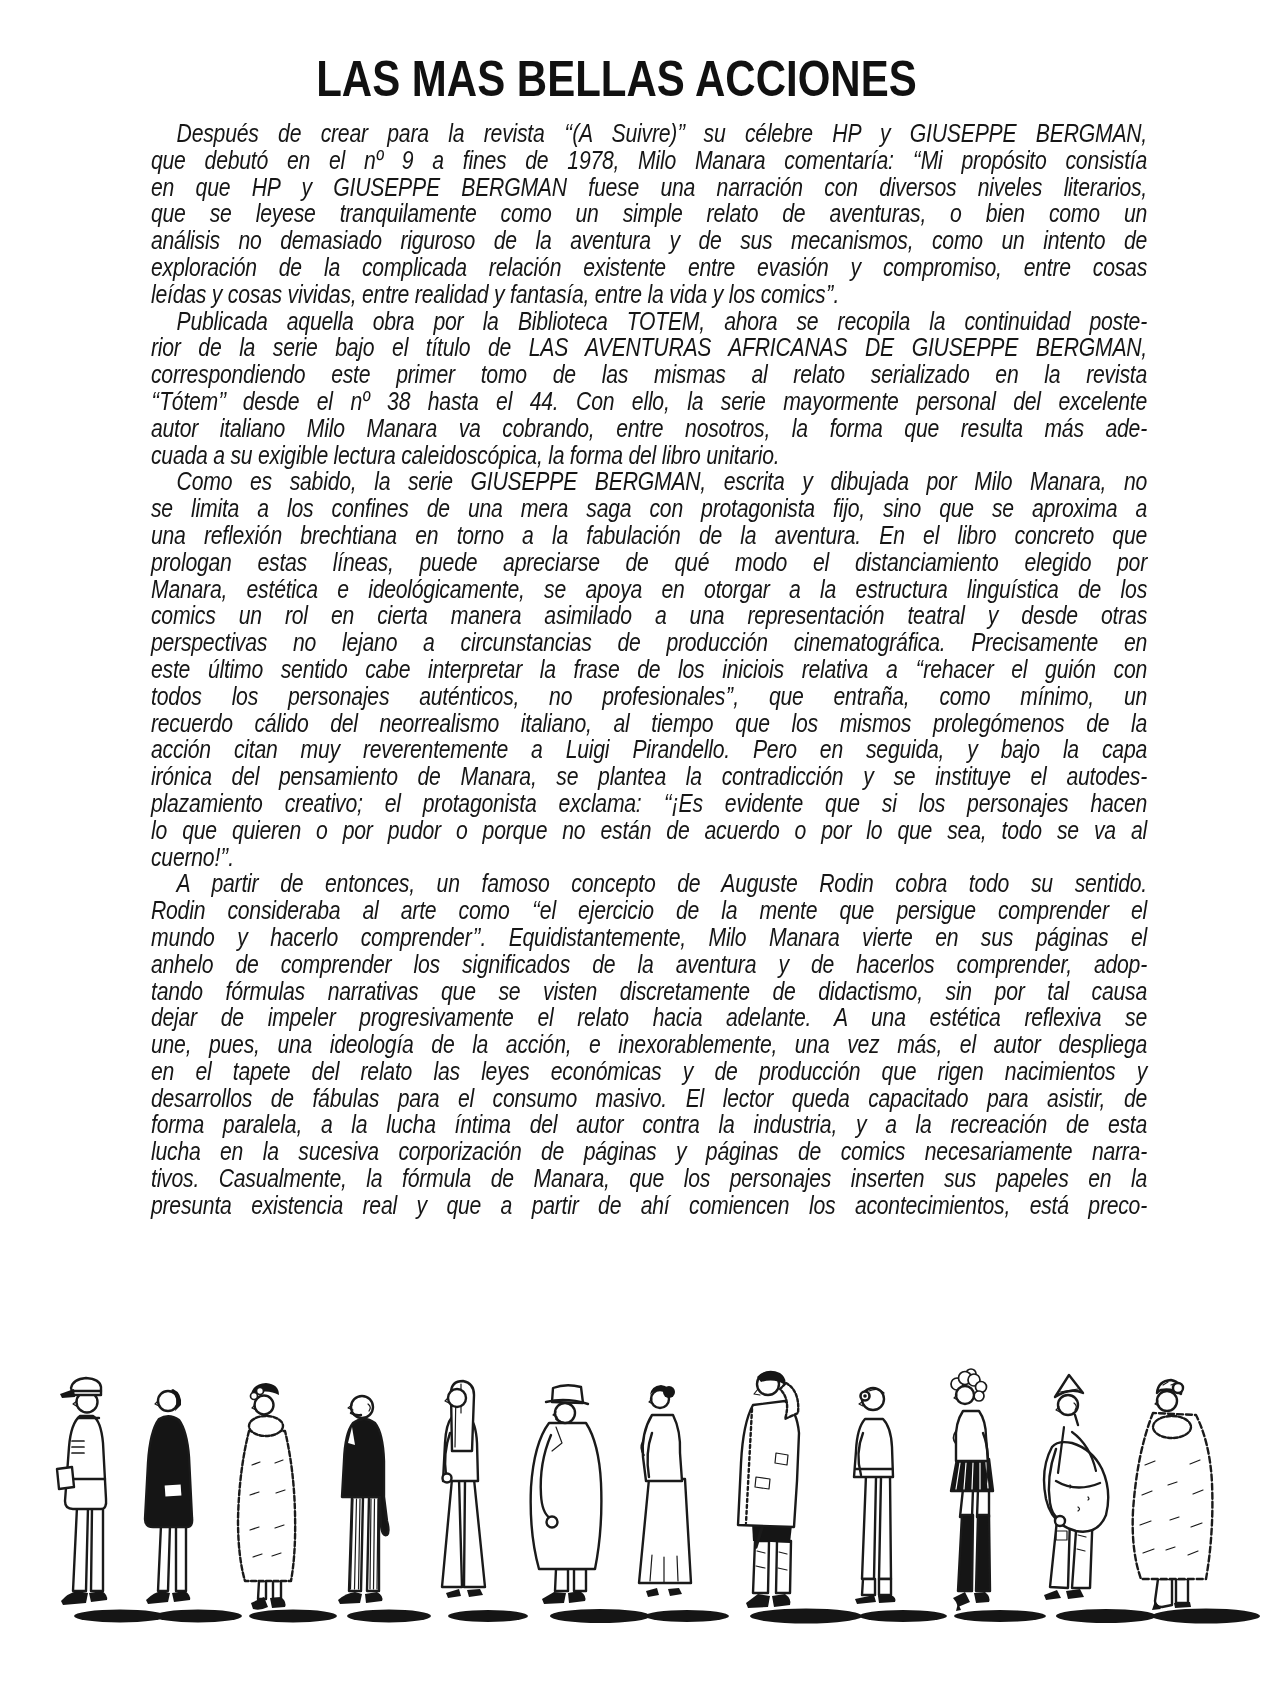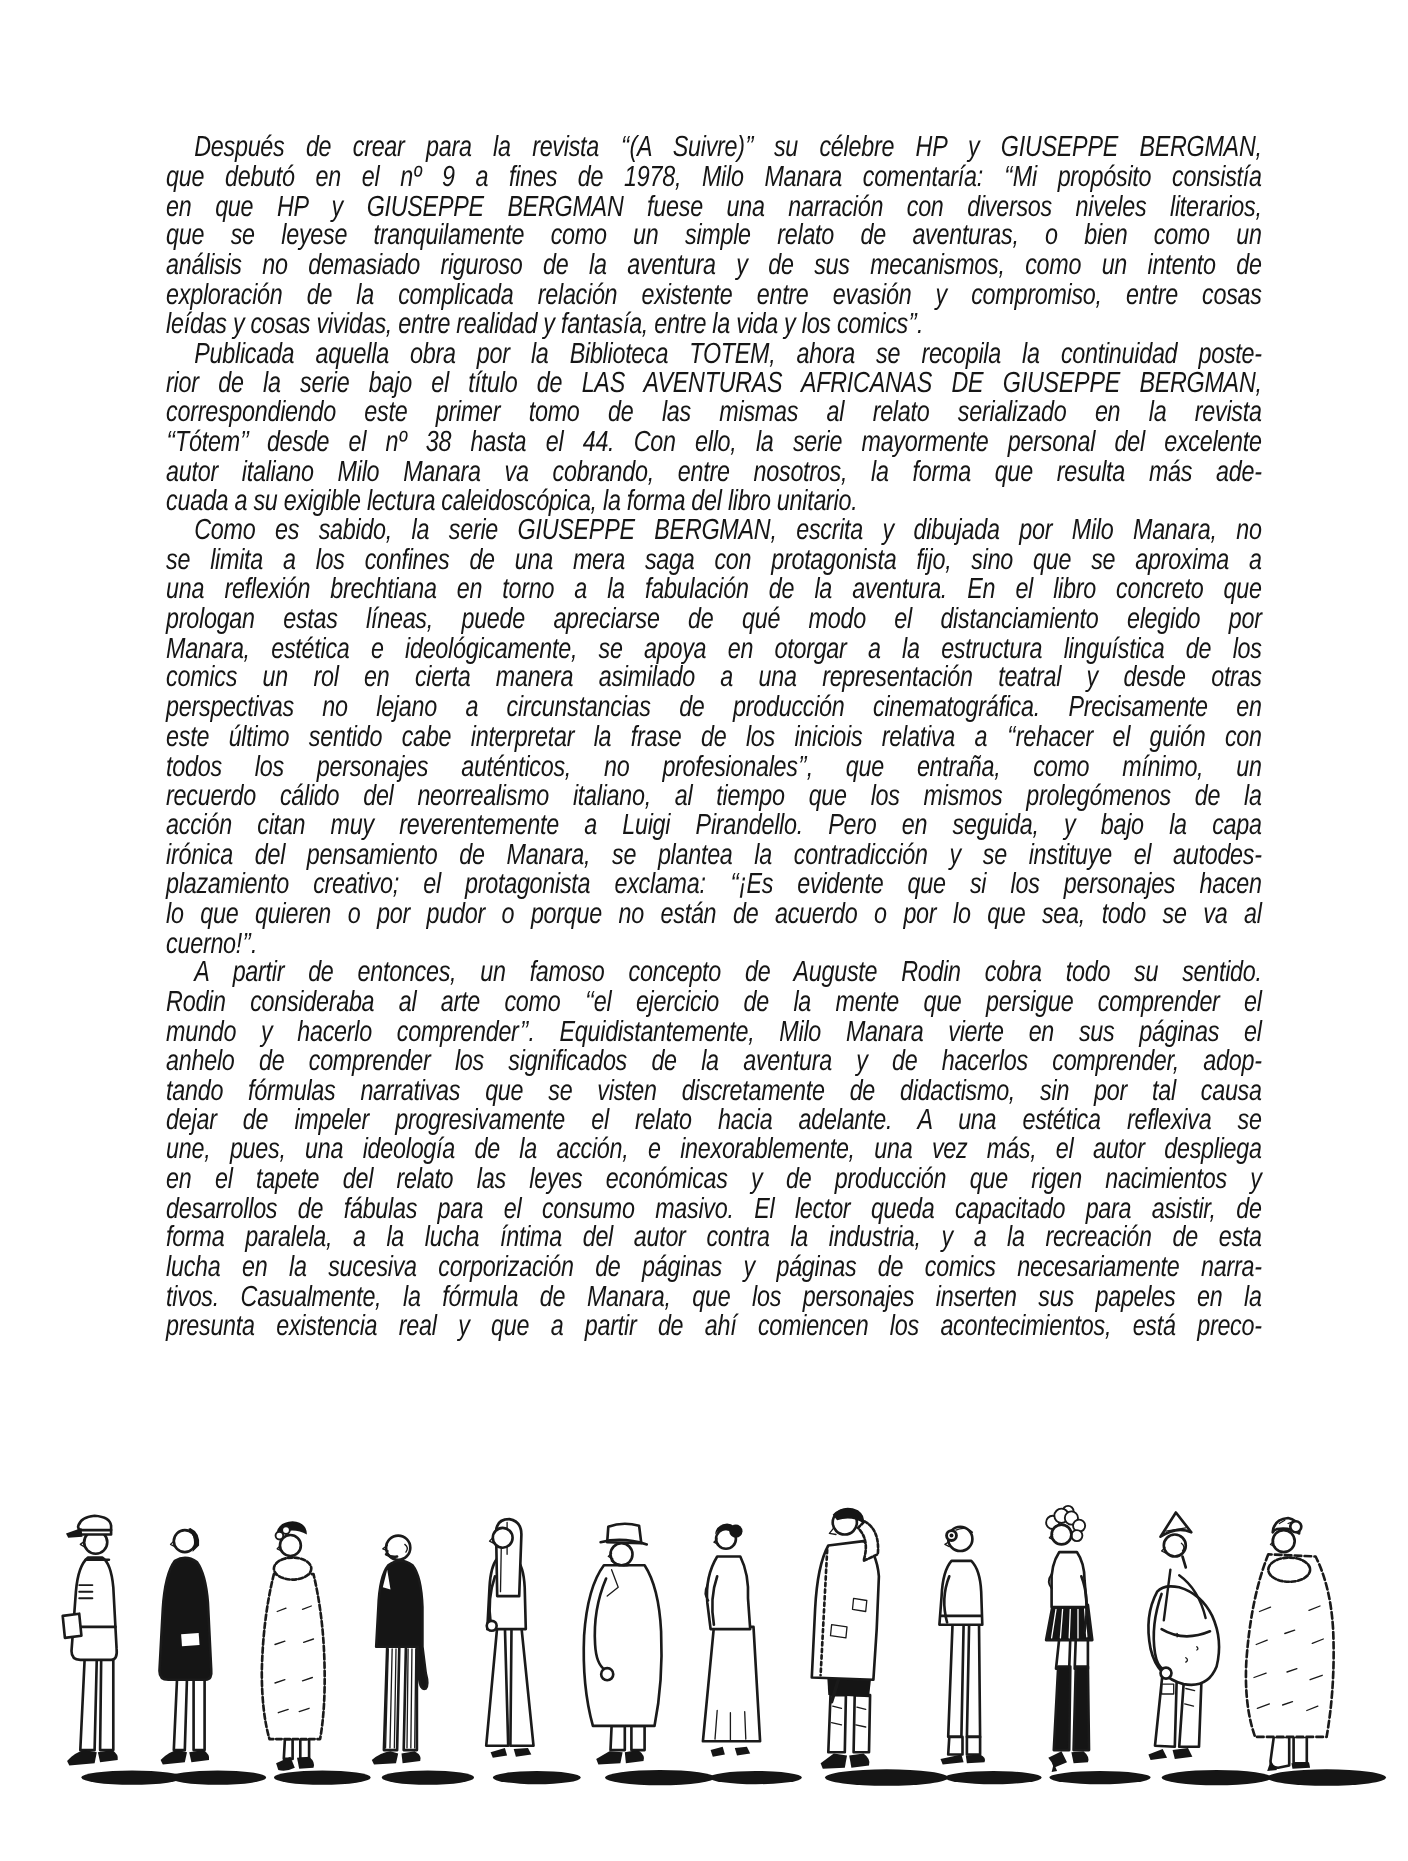"LAS MAS BELLAS ACCIONES" div.title-wrap { html: none -> <div> <span>LAS MAS BELLAS ACCIONES</span> </div> }
